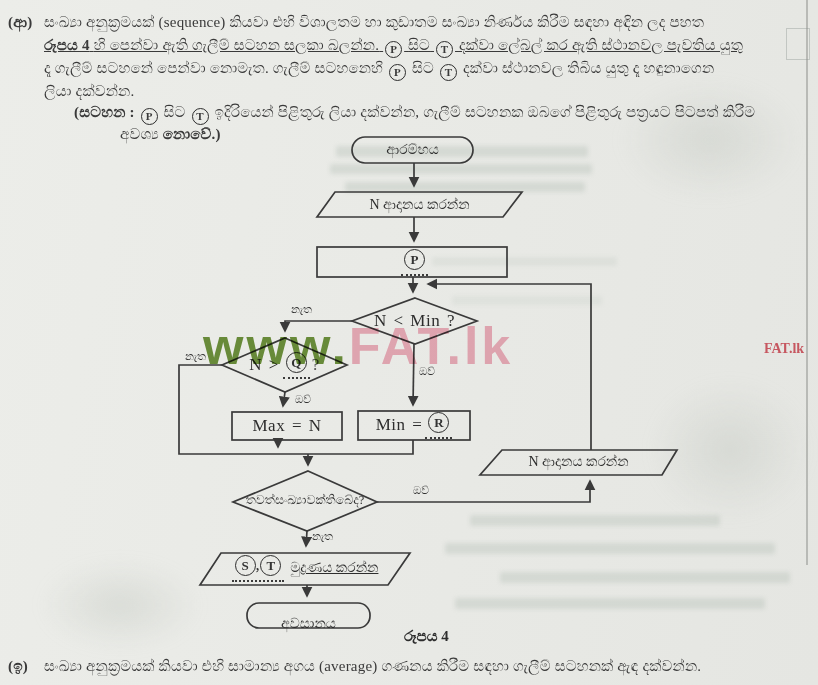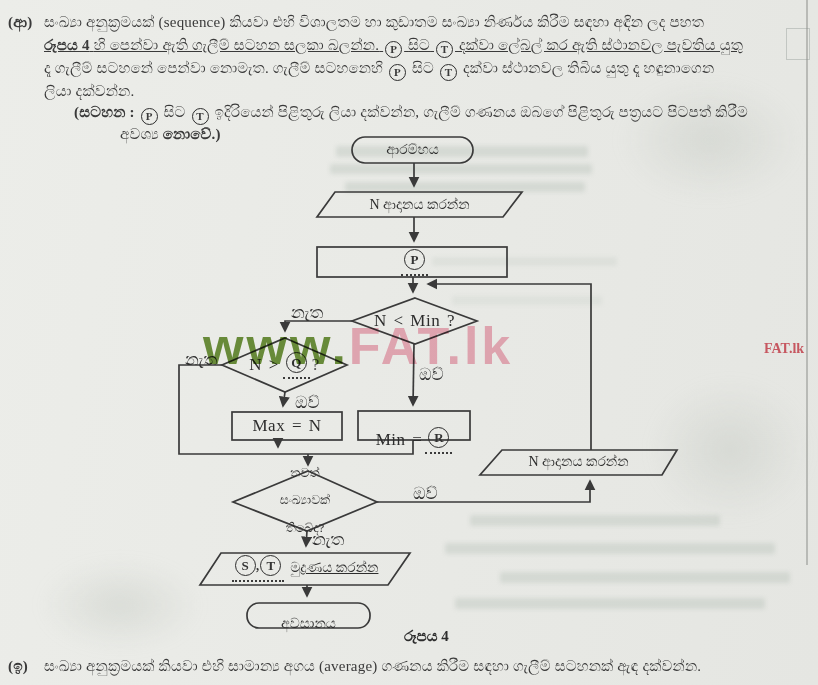"ඉදිරියෙන් පිළිතුරු ලියා දක්වන්න, ගැලීම්" span { text: ගණනය -> සටහනක }
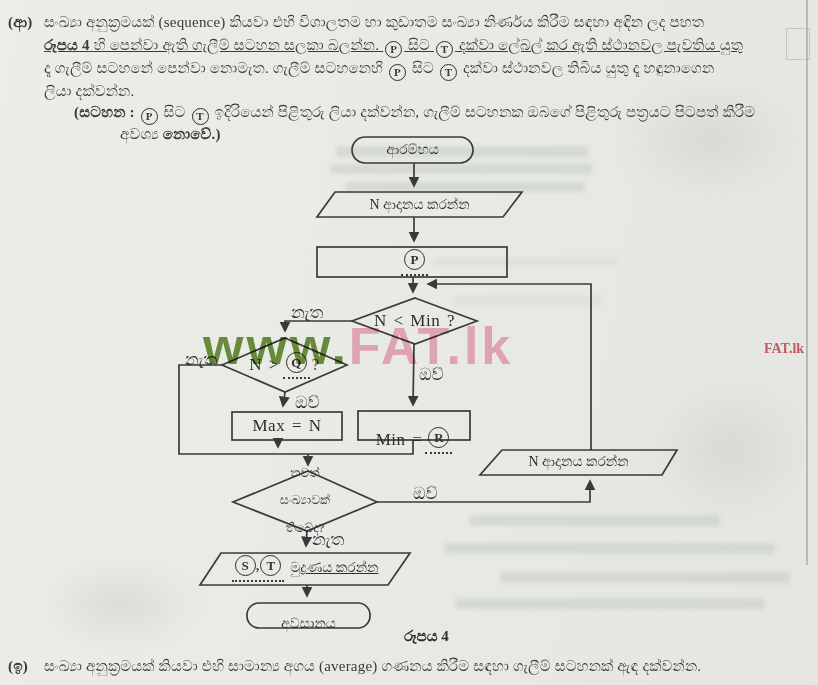"නැත" .edge-lbl { font-size: 17px -> 11px }
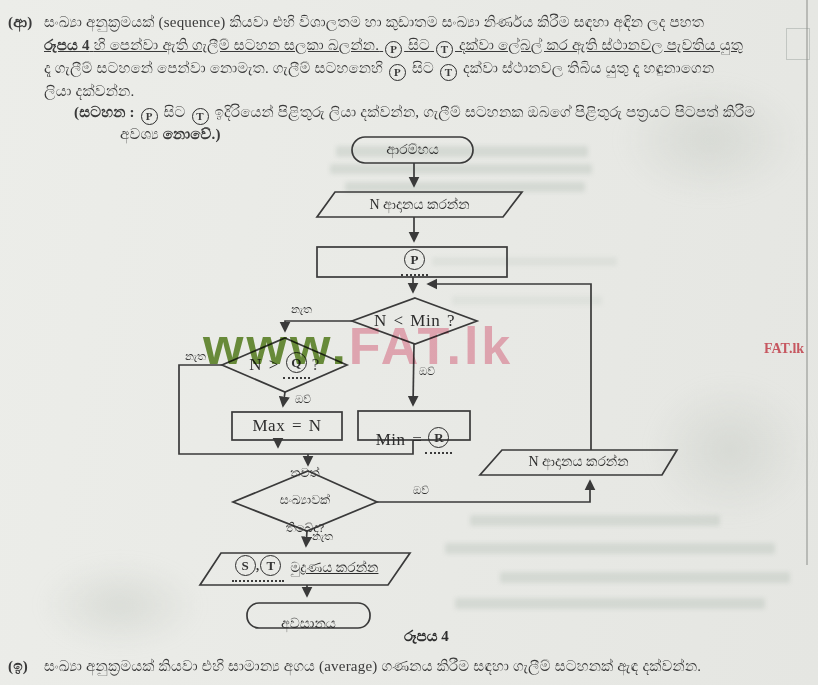"Min =" div.abs { margin-top: 15px -> none }
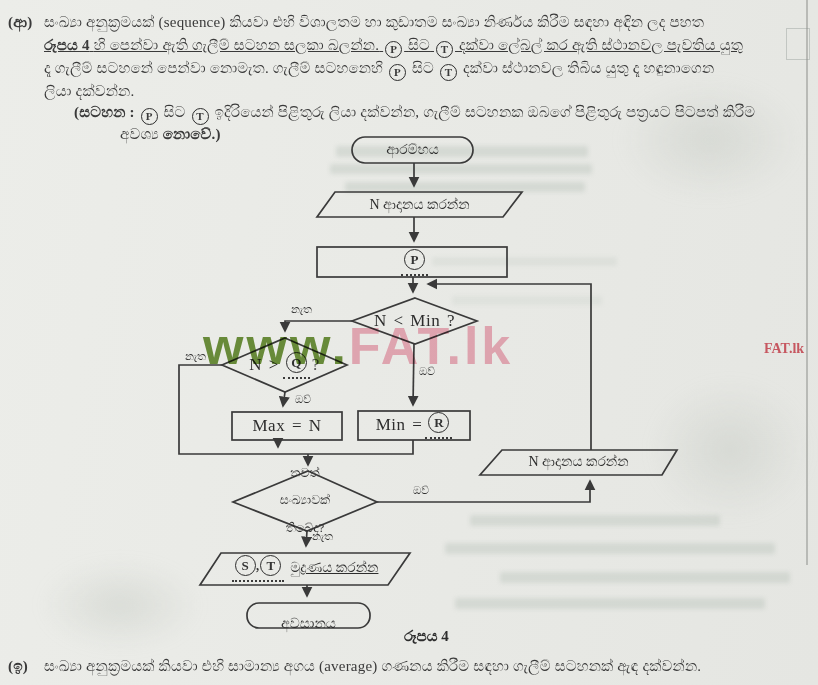"තවත්" div.abs { flex-direction: column -> row; gap: 10px -> none }
